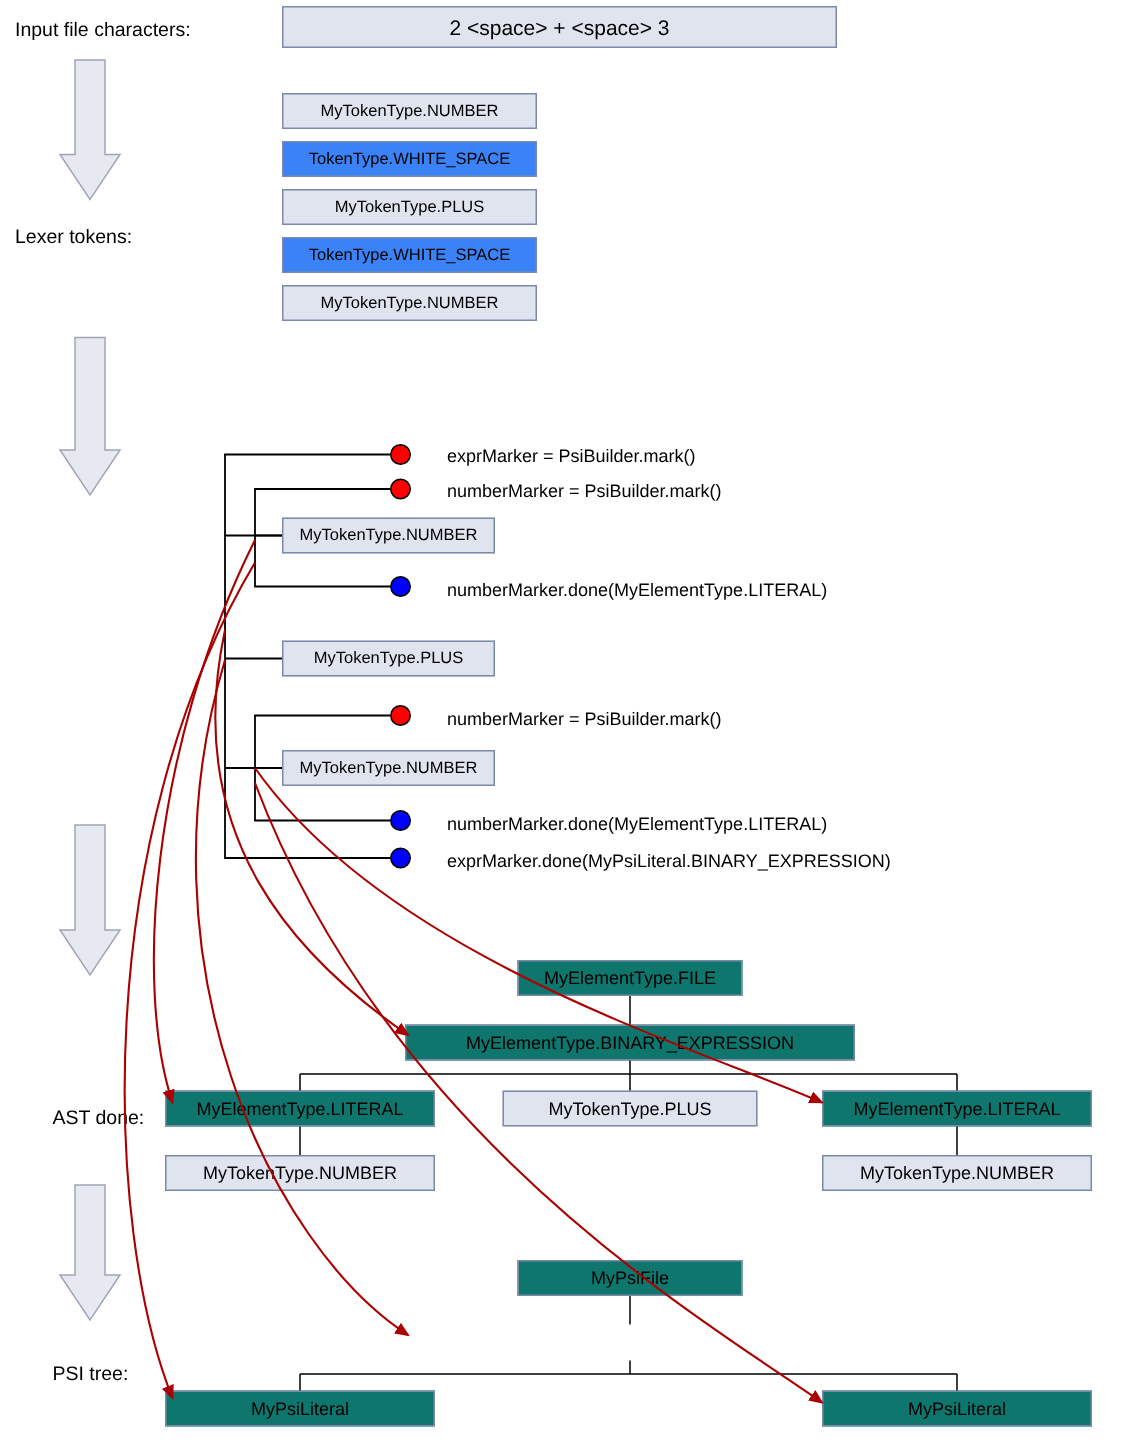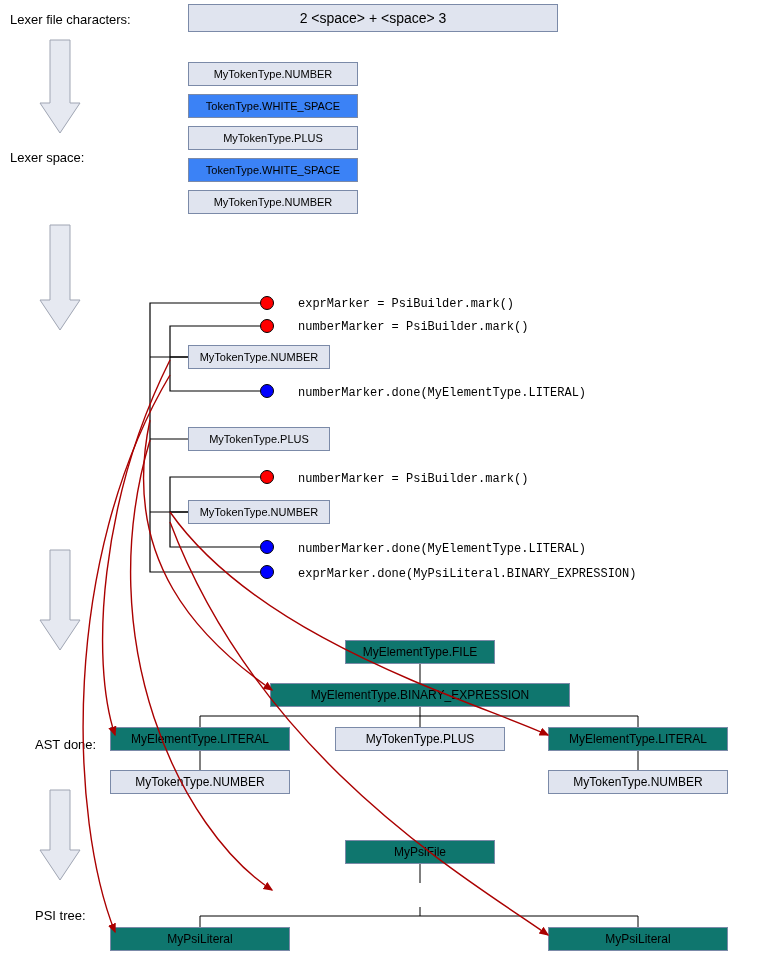"Lexer file characters:" div.lbl { text: Lexer -> Input }
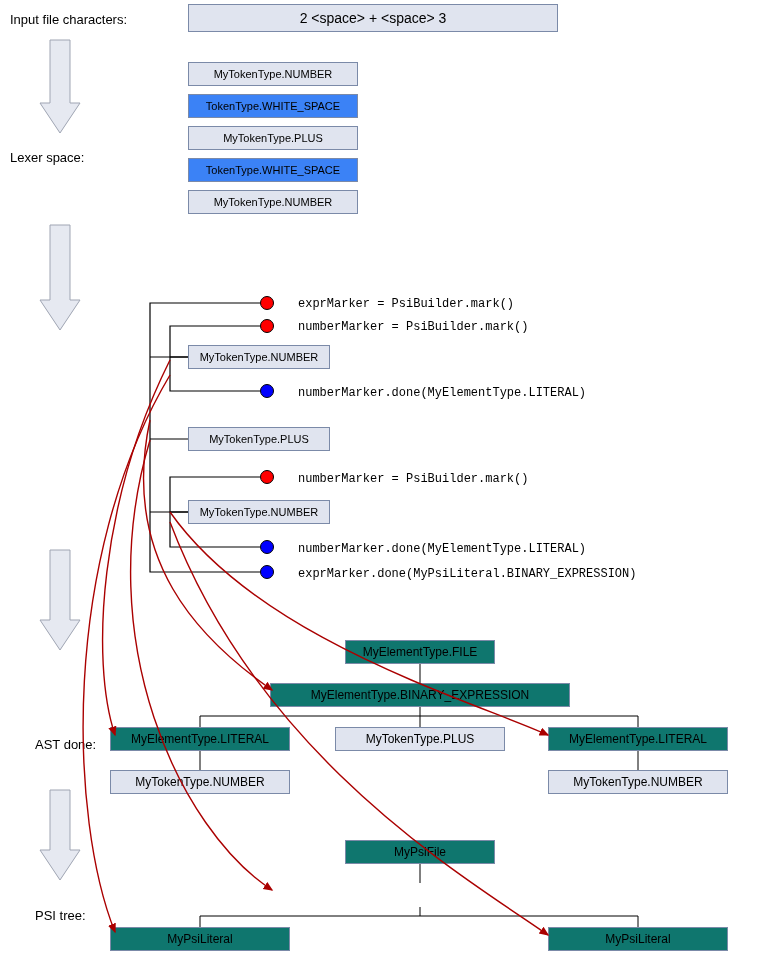"Lexer space:" div.lbl { text: space -> tokens }
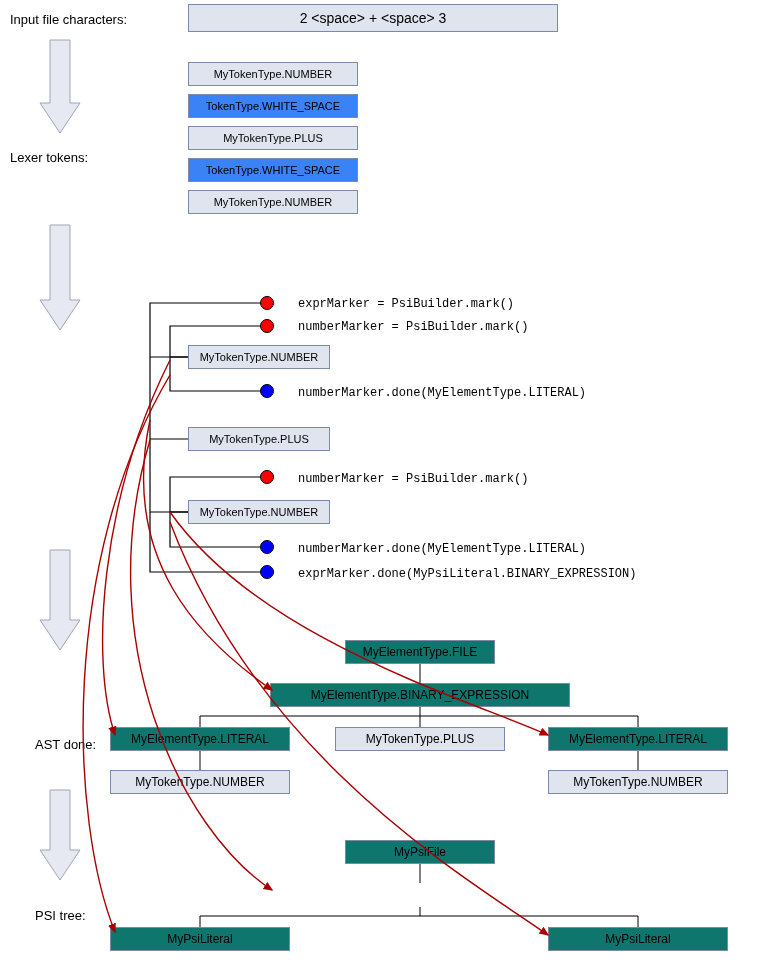"exprMarker = PsiBuilder.mark()" .code { font-family: Liberation Mono, monospace -> Liberation Sans, sans-serif }
